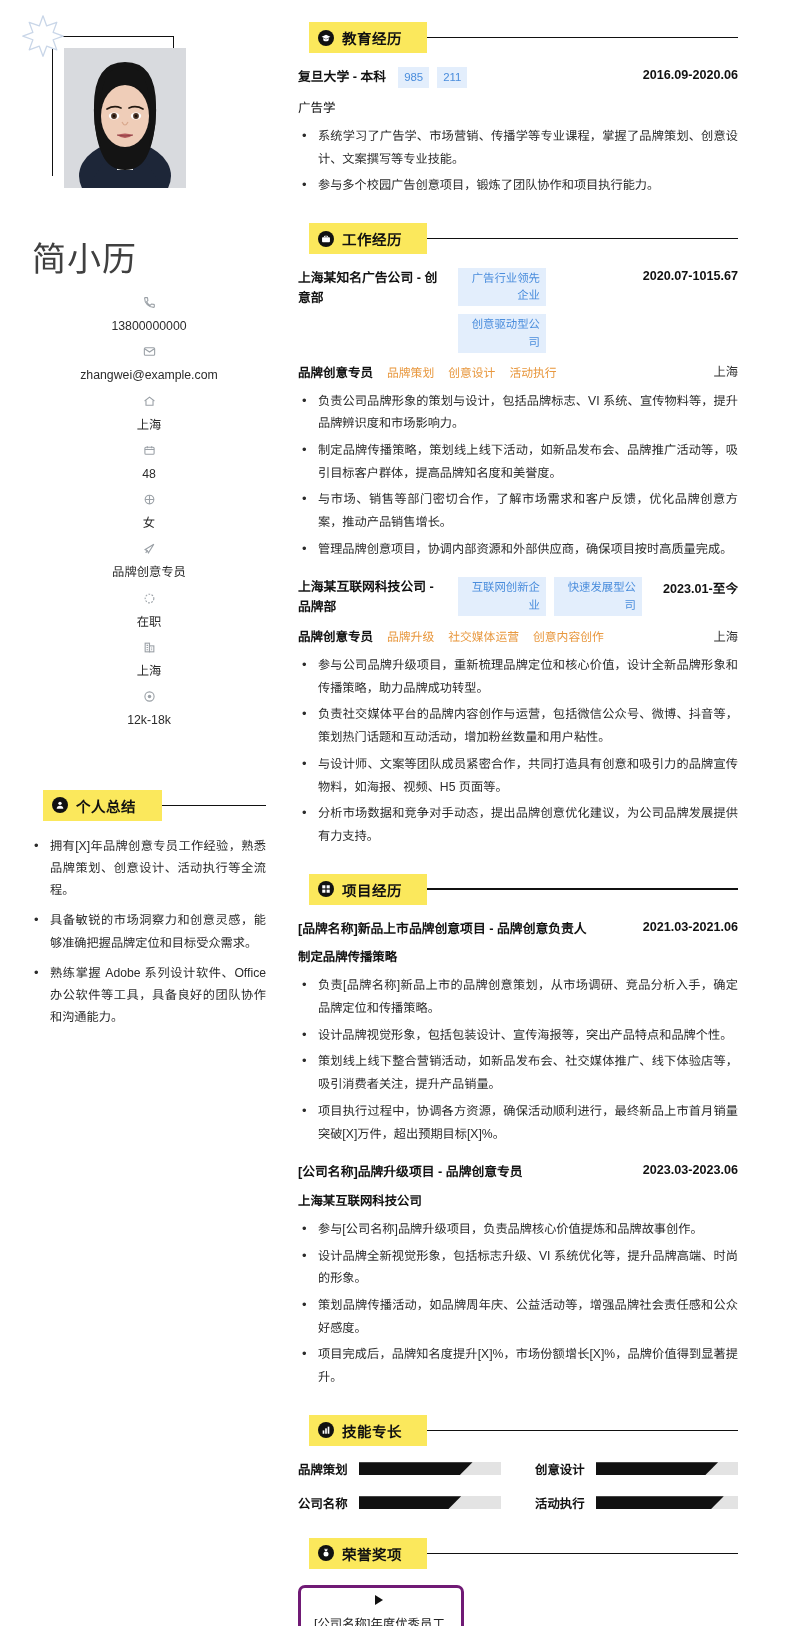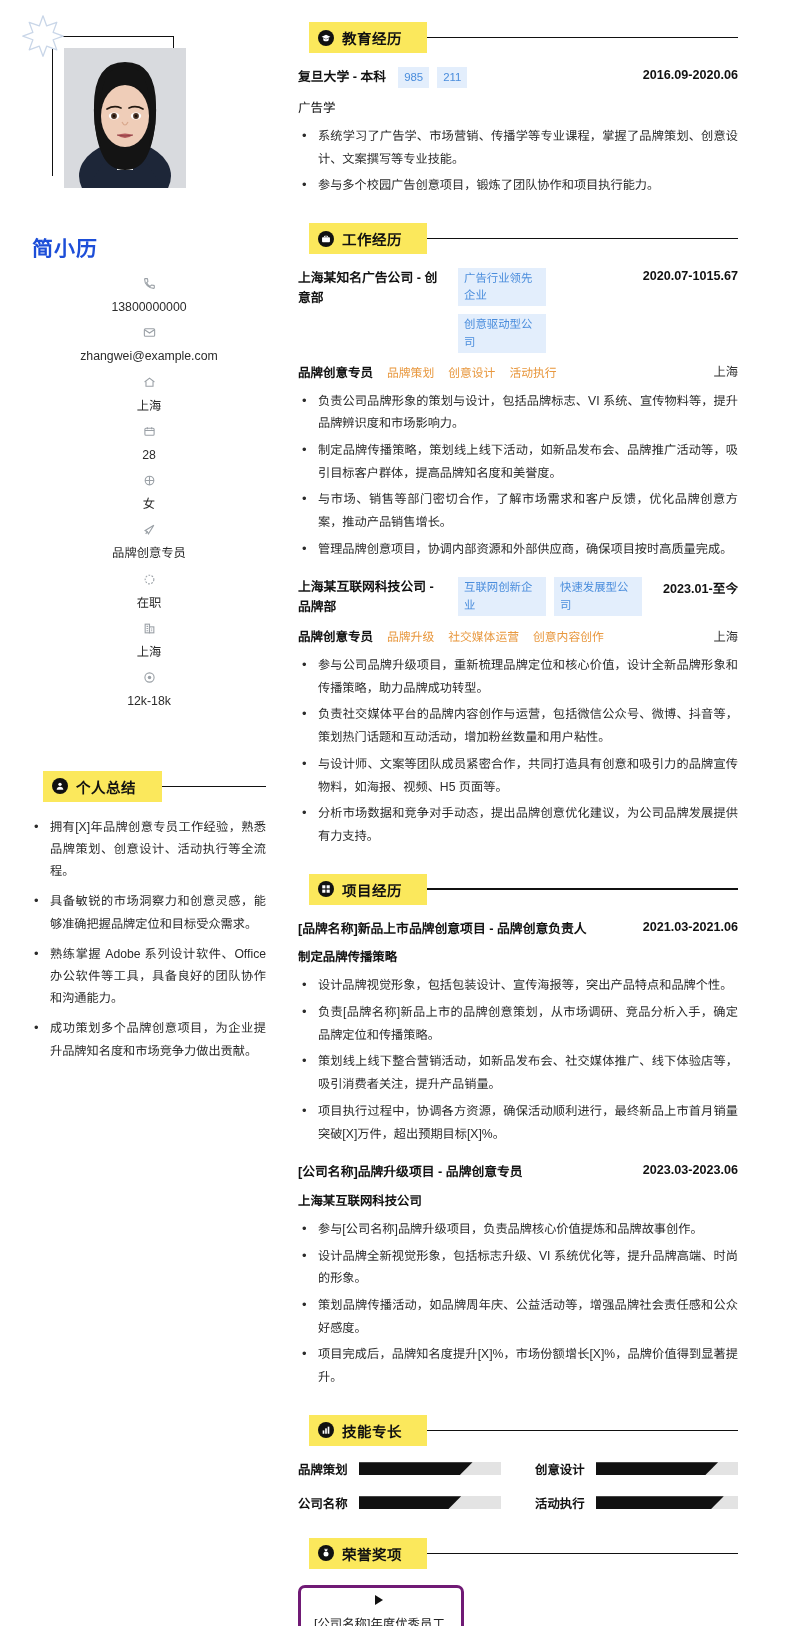"985" .tagset { text-align: none -> right }
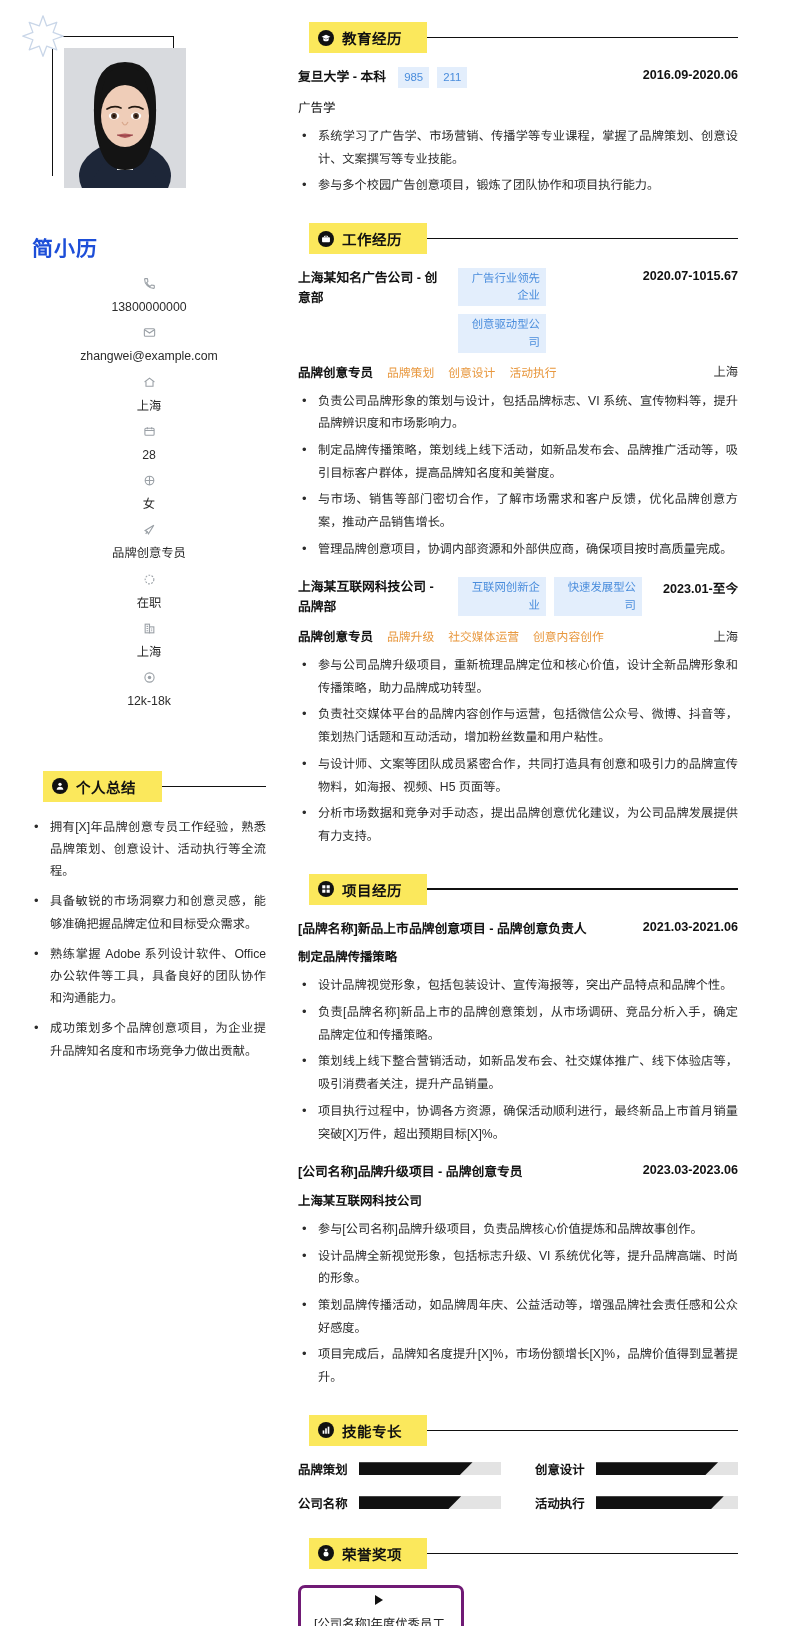"简小历" .person-name { color: #1d4ed8 -> #404040; font-size: 21px -> 34px; font-weight: bold -> normal }
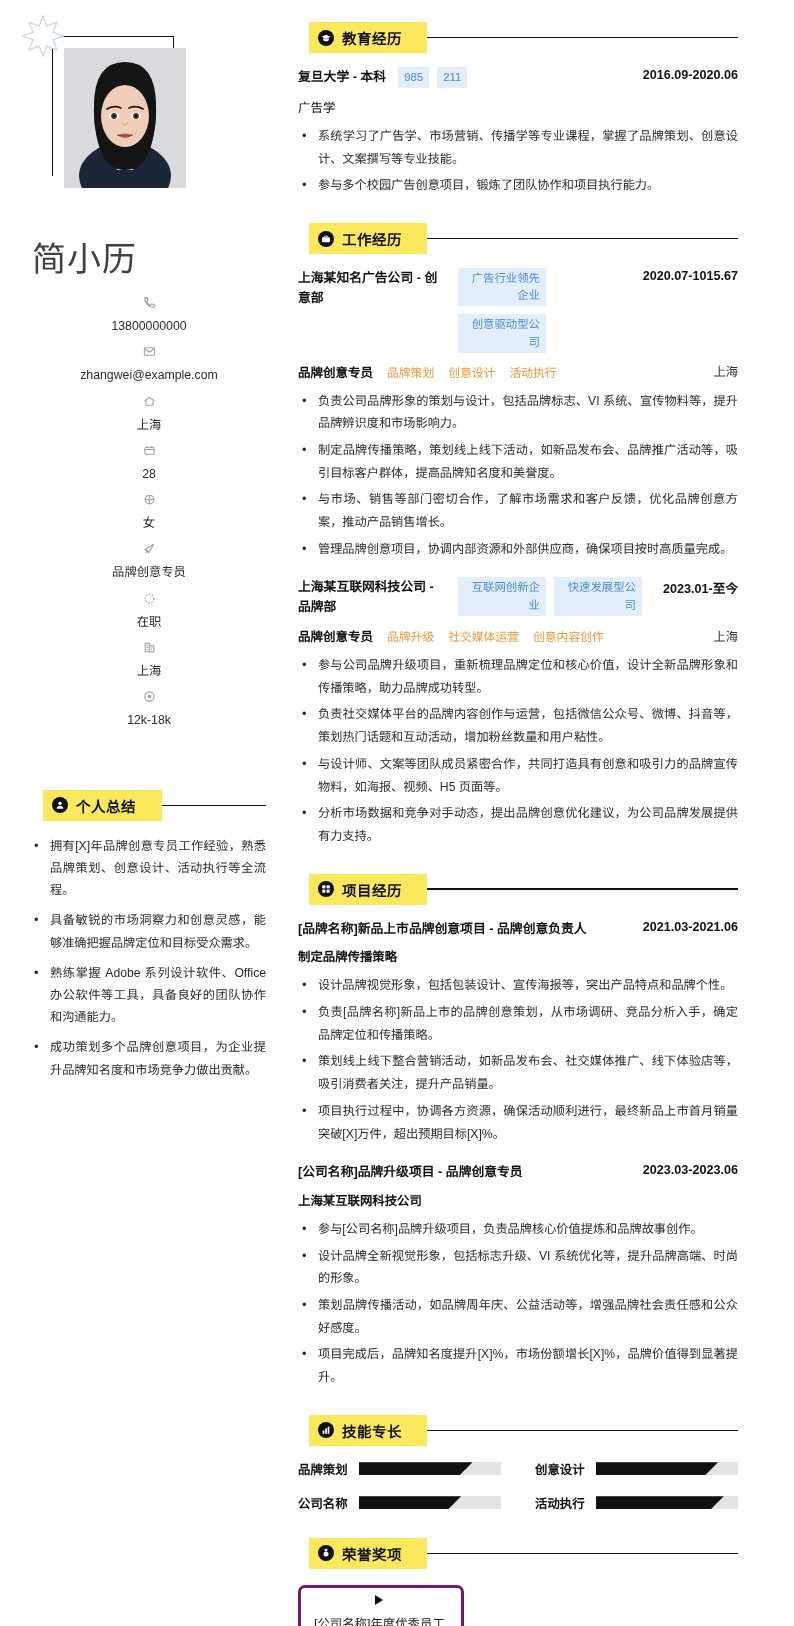"28" span.tx { text: 28 -> 48 }
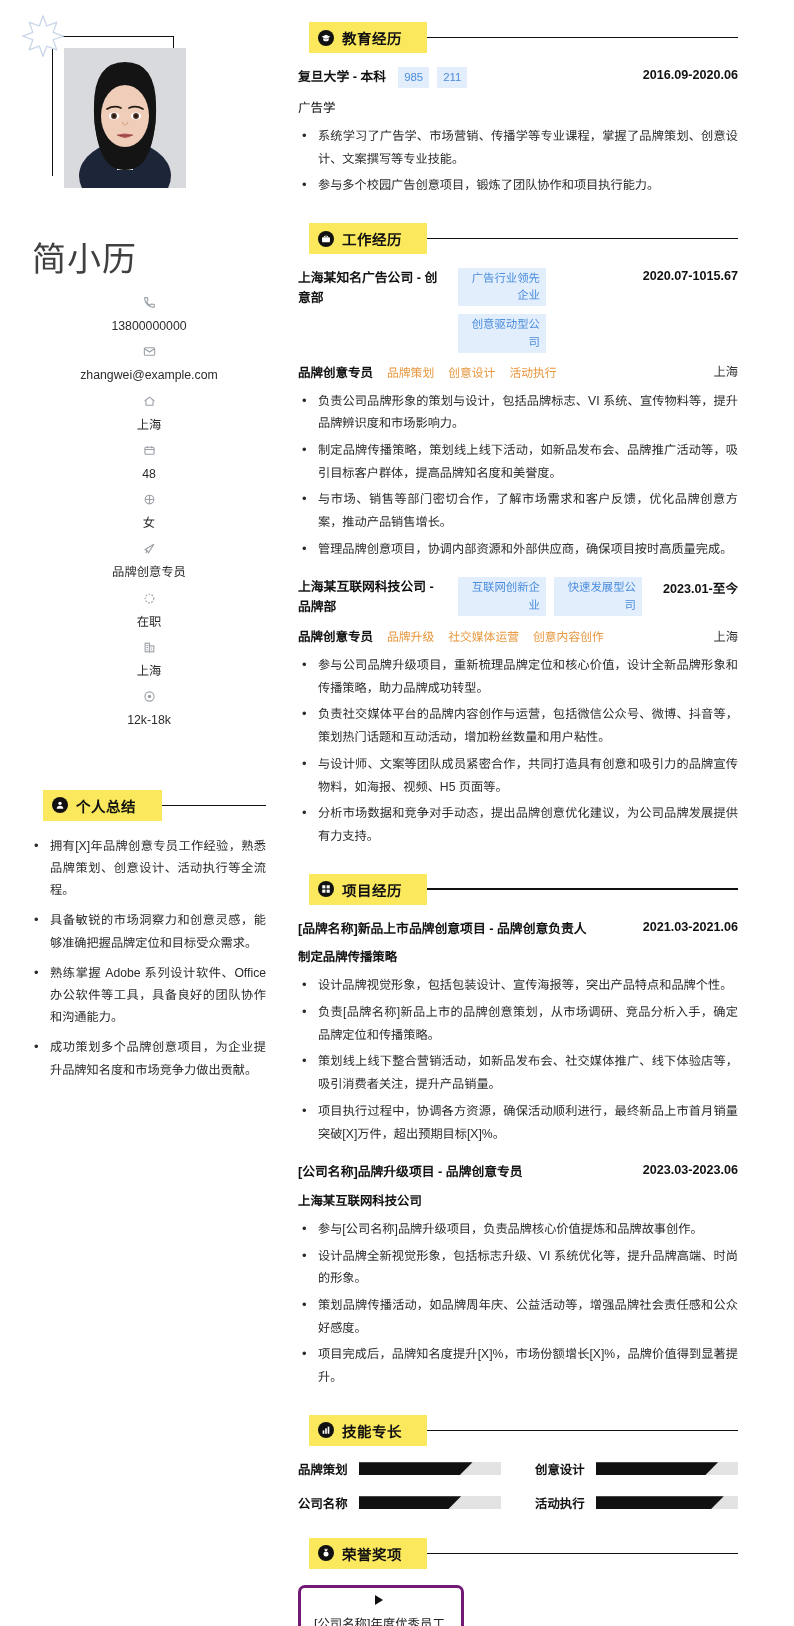"设计品牌视觉形象，包括包装设计、宣传海报等，突出产品特点和品牌个性。" li { order: before "负责[品牌名称]新品上市的品牌创意策划，从市场调研、竞品分析入手，确定品牌定位和" -> after "负责[品牌名称]新品上市的品牌创意策划，从市场调研、竞品分析入手，确定品牌定位和" }
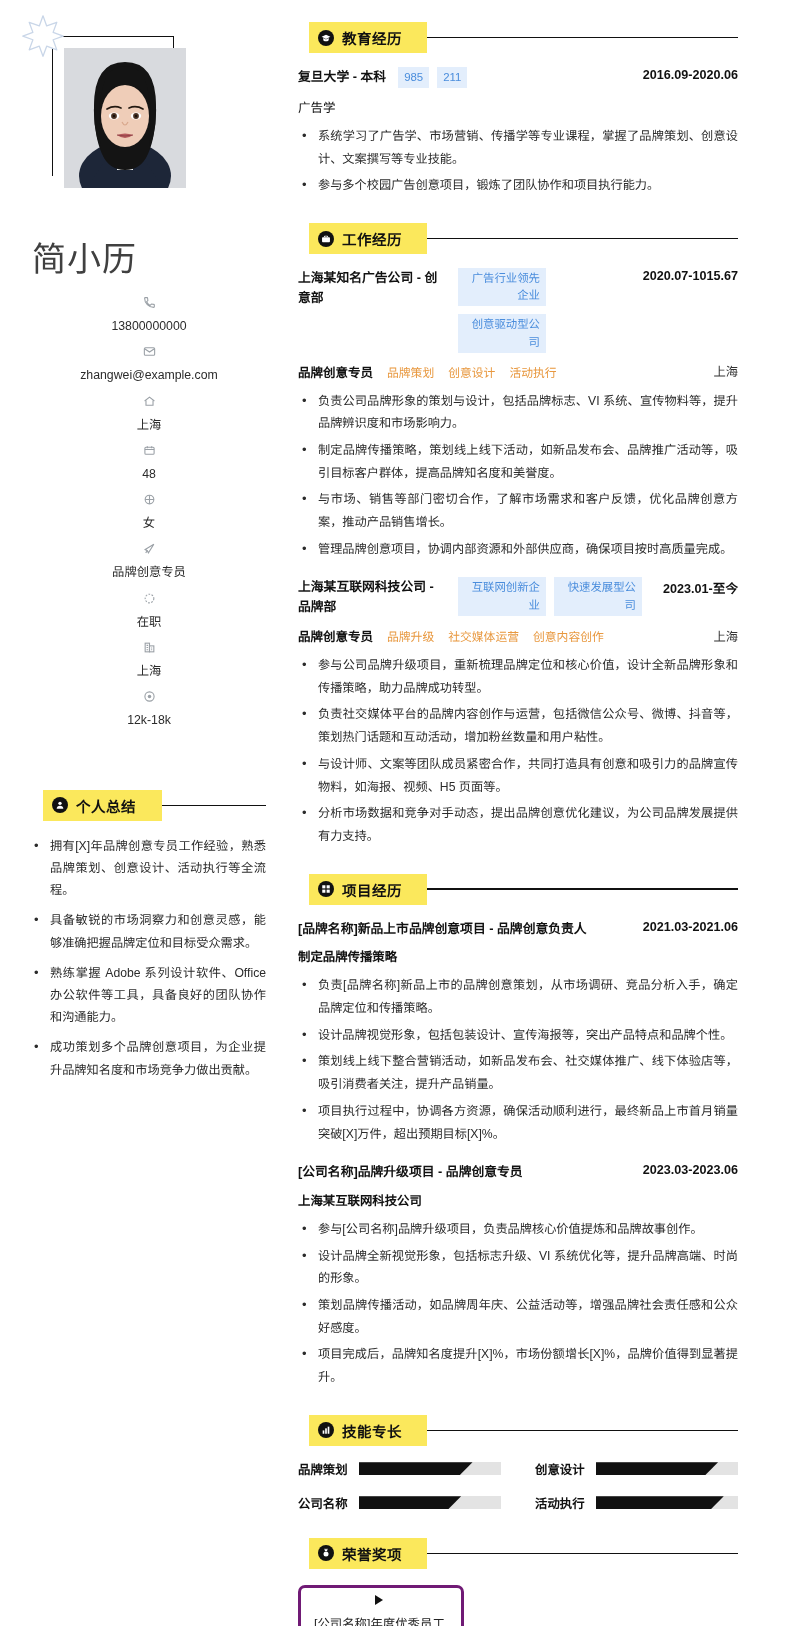"成功策划多个品牌创意项目，为企业提升品牌知名度和市场竞争力做出贡献。" li { html: <li>成功策划多个品牌创意项目，为企业提升品牌知名度和市场竞争力做出贡献。</li> -> none }
